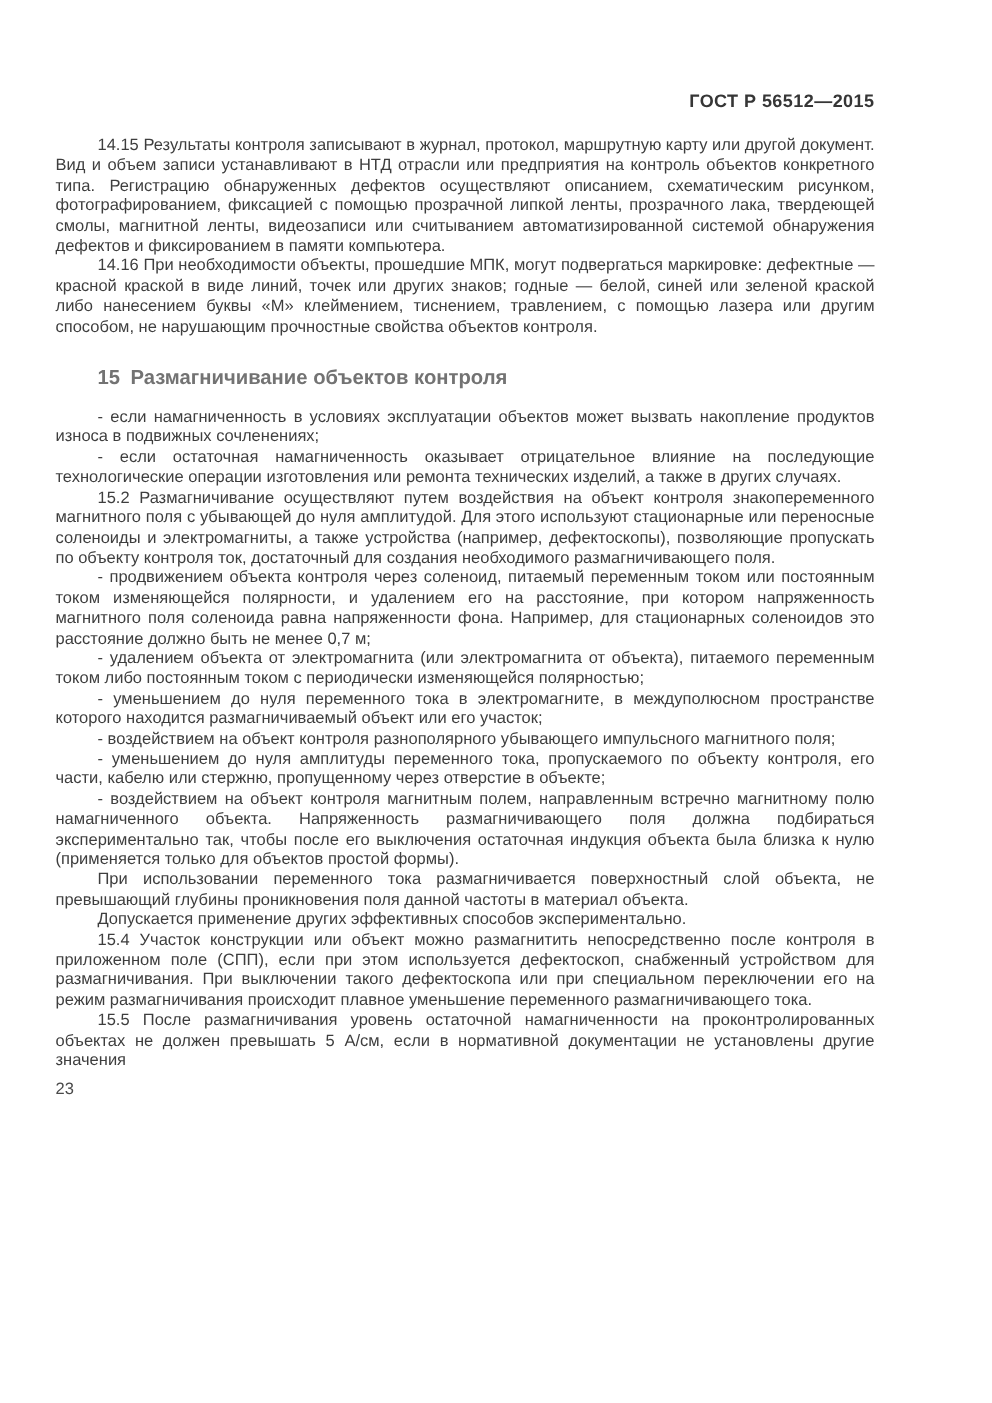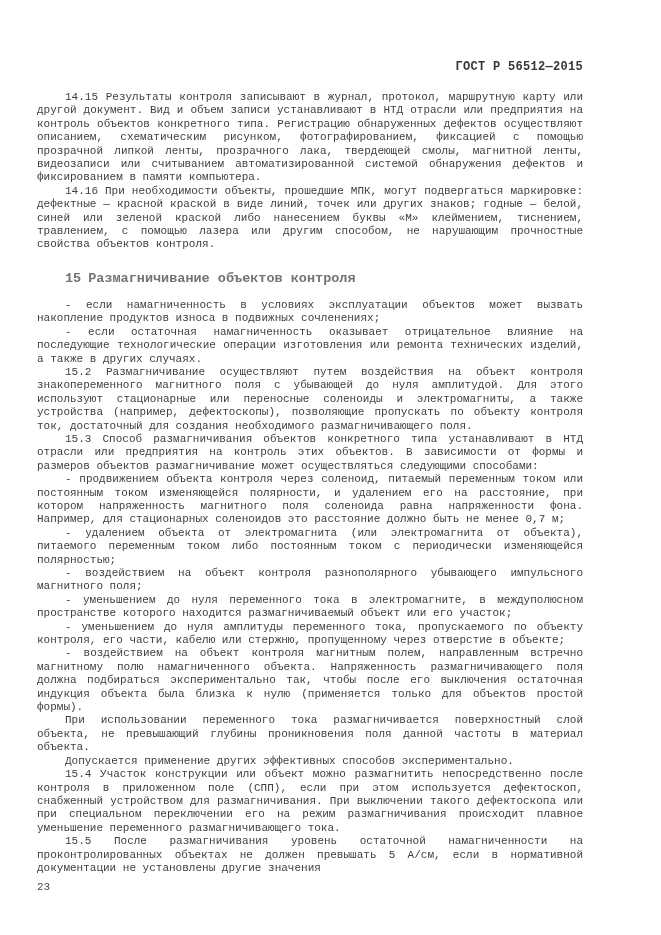"ГОСТ Р 56512—2015" .page { font-family: Liberation Mono, monospace -> Liberation Sans, sans-serif }
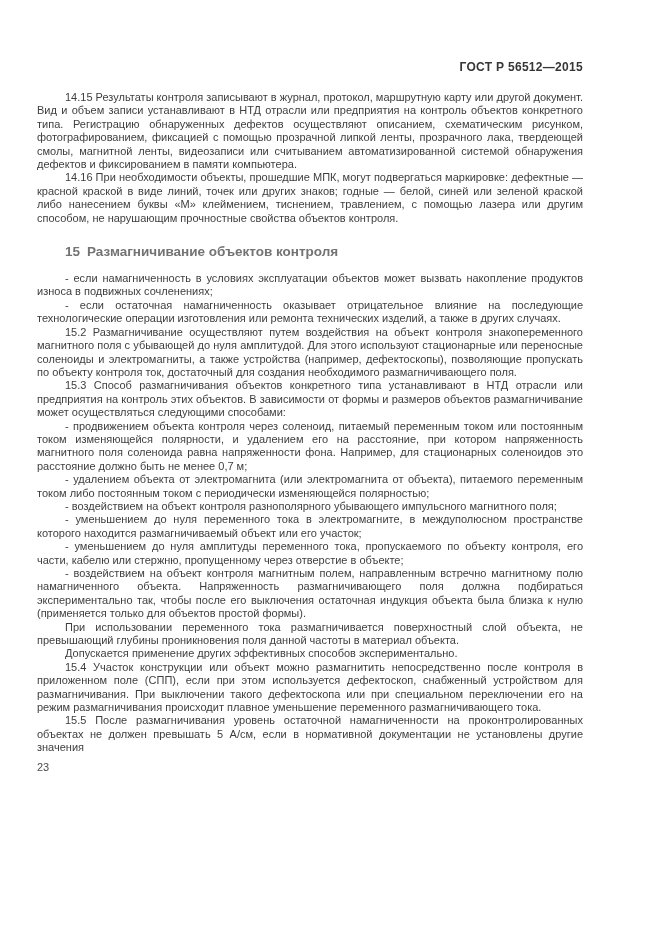"15.3 Способ размагничивания объектов" p { html: <p>15.3 Способ размагничивания объектов конкретного типа устанавливают в НТД отрасли или предприятия на контроль этих объектов. В зависимости от формы и размеров объектов размагничивание может осуществляться следующими способами:</p> -> none }
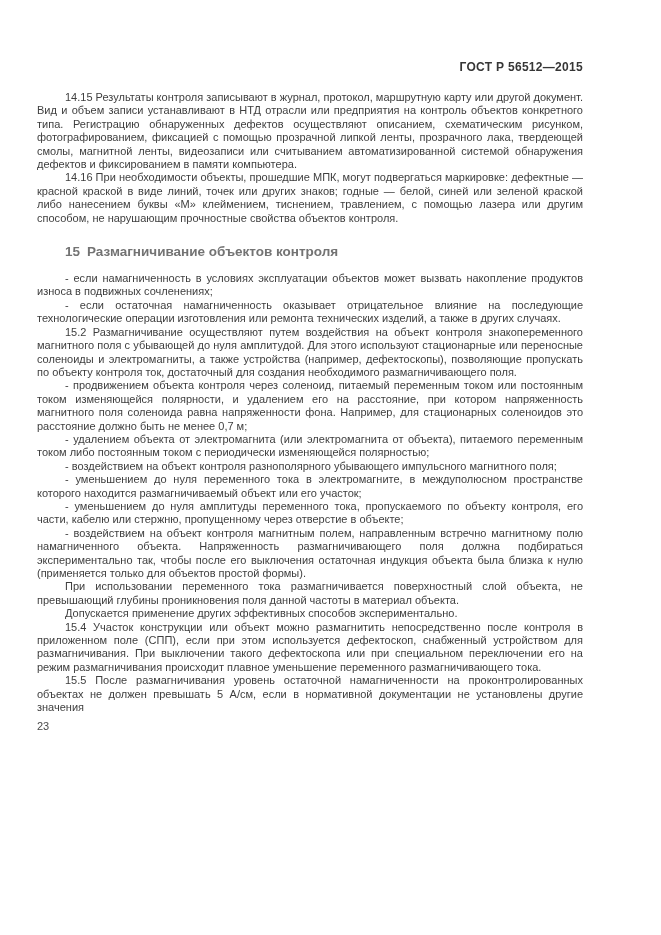"- воздействием на объект контроля разнополярного" p { order: before "- уменьшением до нуля переменного" -> after "- уменьшением до нуля переменного" }
